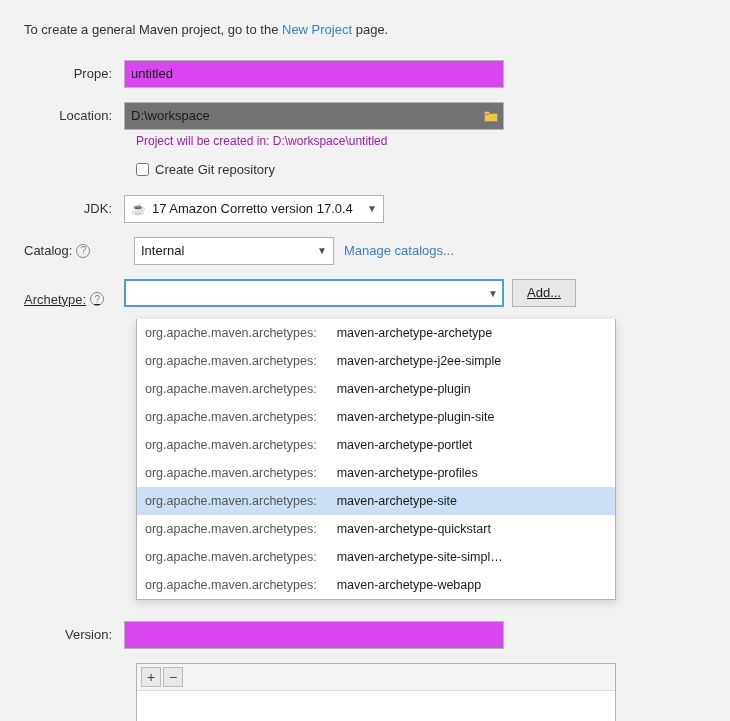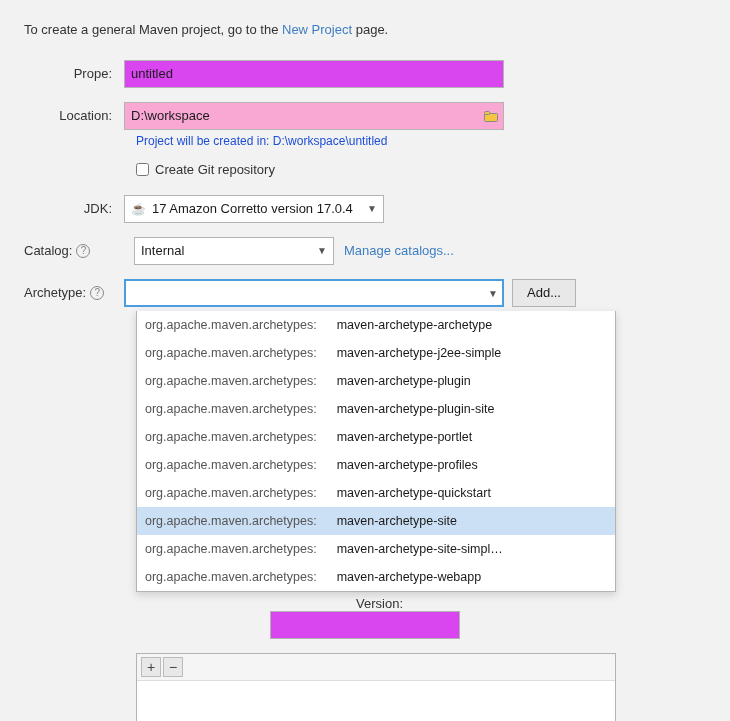"D:\workspace" .location-input { background: #f9a8d4 -> #737373 }
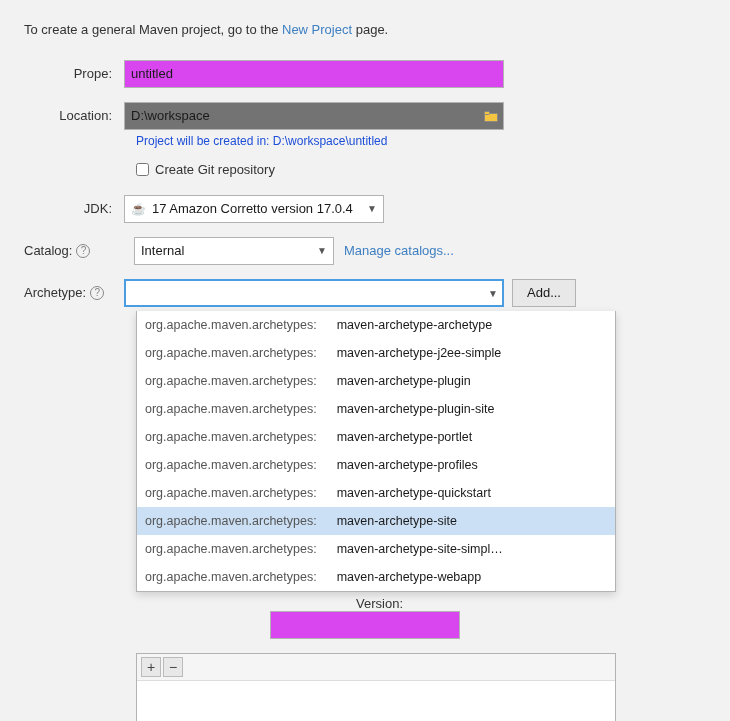"Project will be created in:" .project-path-text { color: #1d4ed8 -> #a21caf }
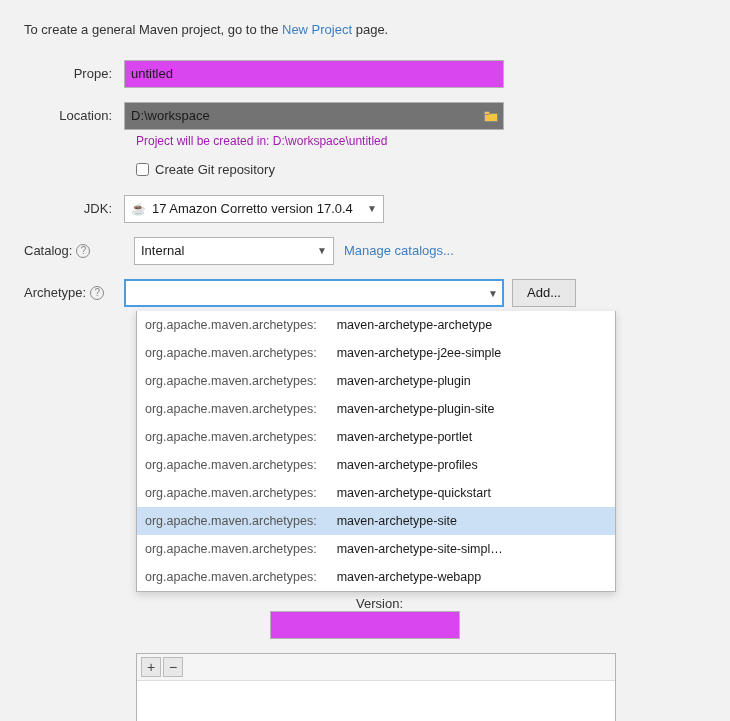"Archetype:" .archetype-row { align-items: center -> flex-end; margin-bottom: 4px -> 12px; text-decoration: none -> underline }
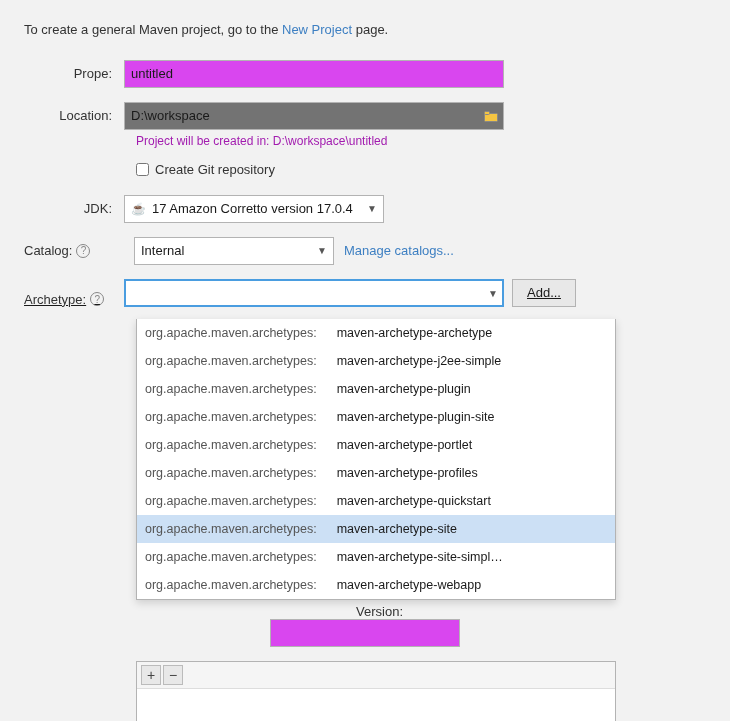"org.apache.maven.archetypes: maven-archetype-quickstart" div.dropdown-item { order: before "org.apache.maven.archetypes:maven-archetype-site" -> after "org.apache.maven.archetypes:maven-archetype-site" }
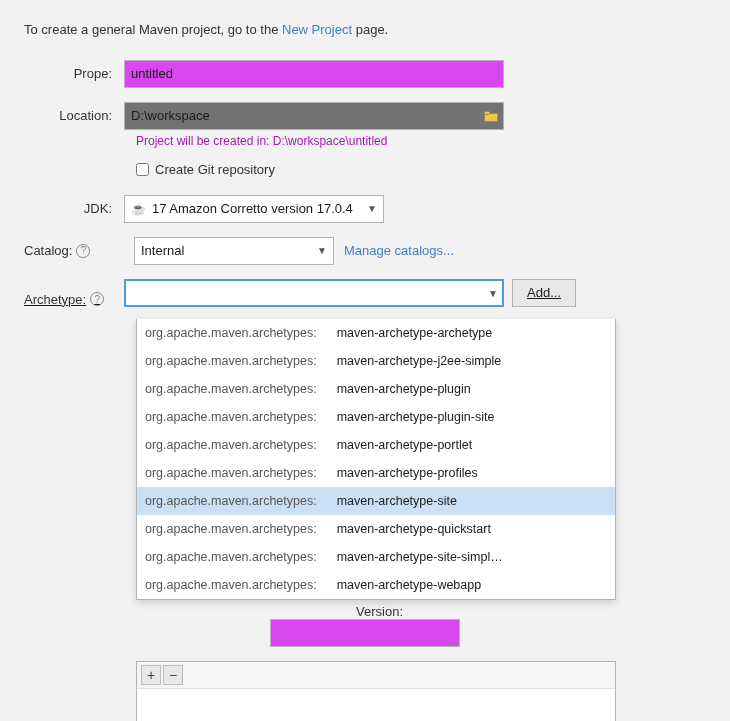"Version:" div.version-row { flex-direction: column -> none; margin-top: 4px -> 21px }
